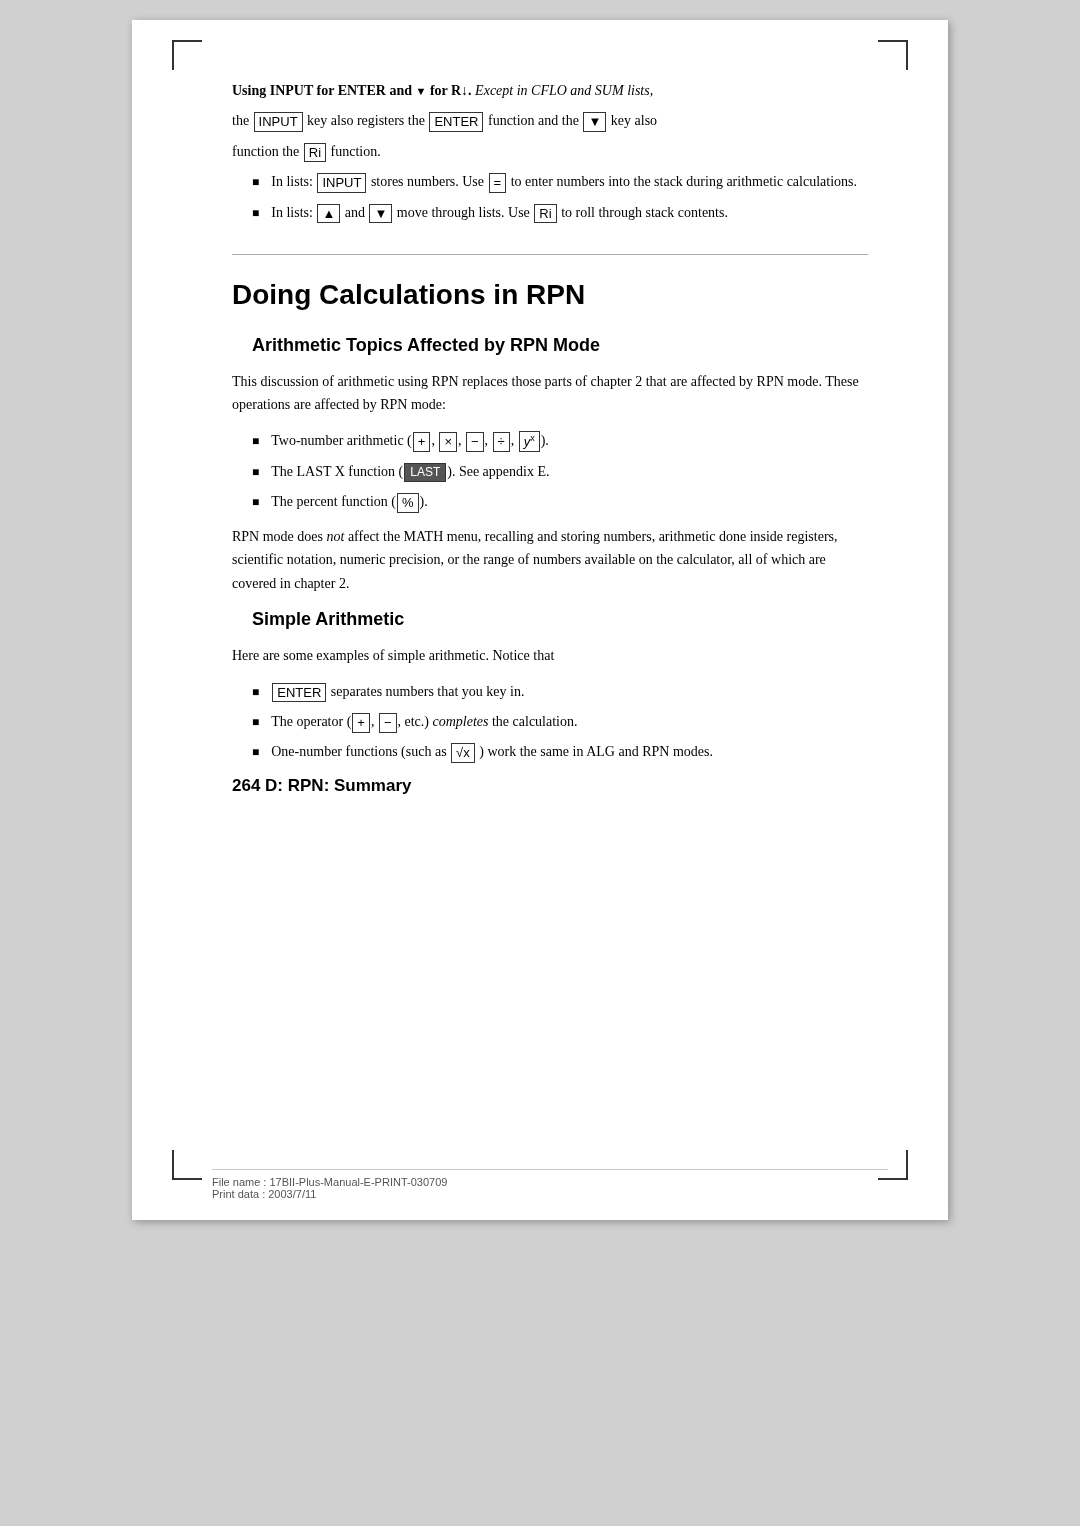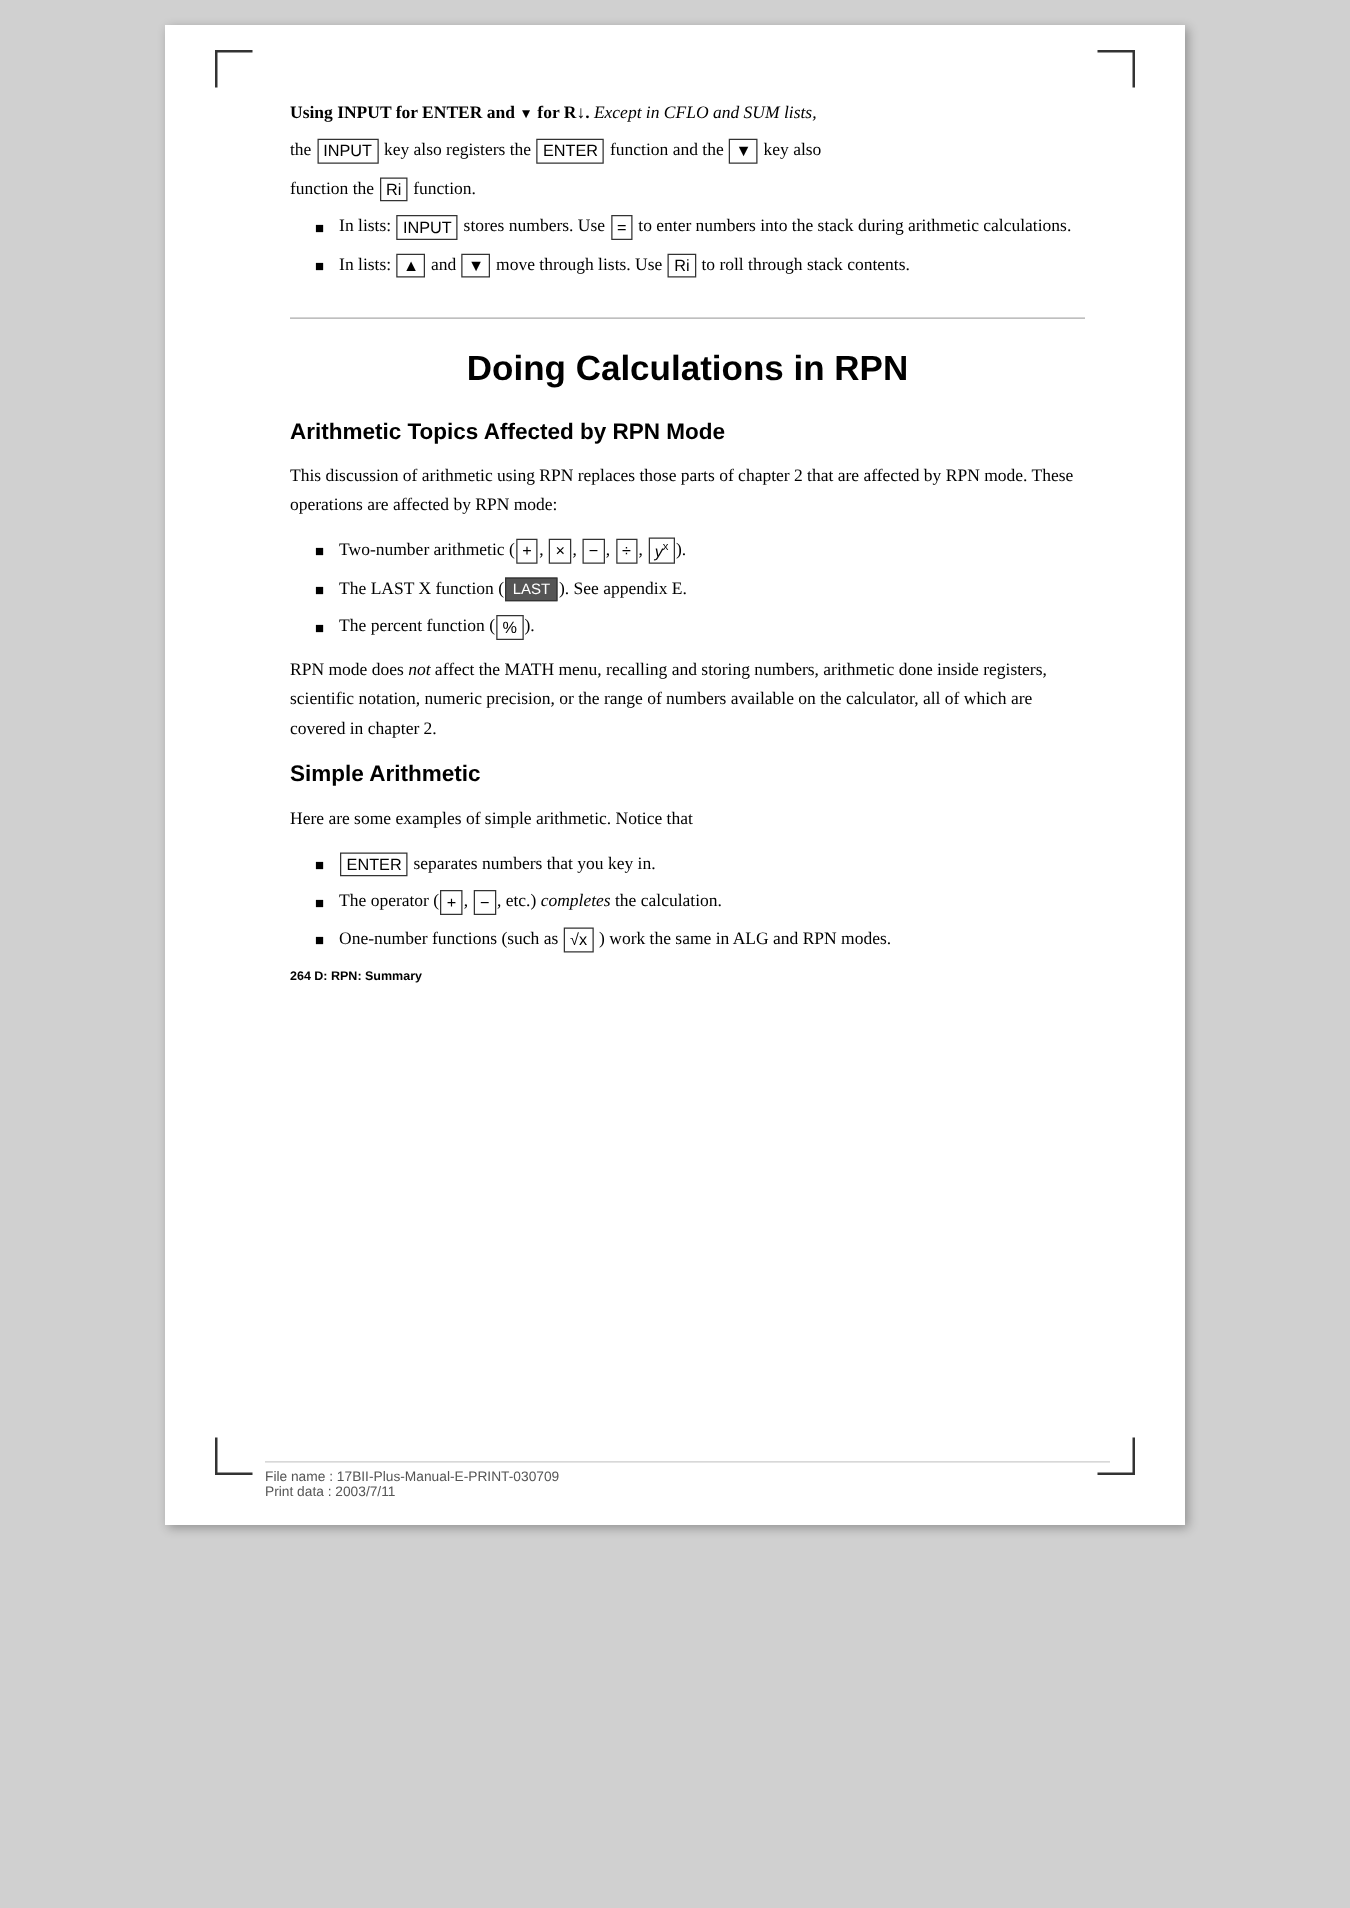"Doing Calculations in RPN" .chapter-title { text-align: center -> none }
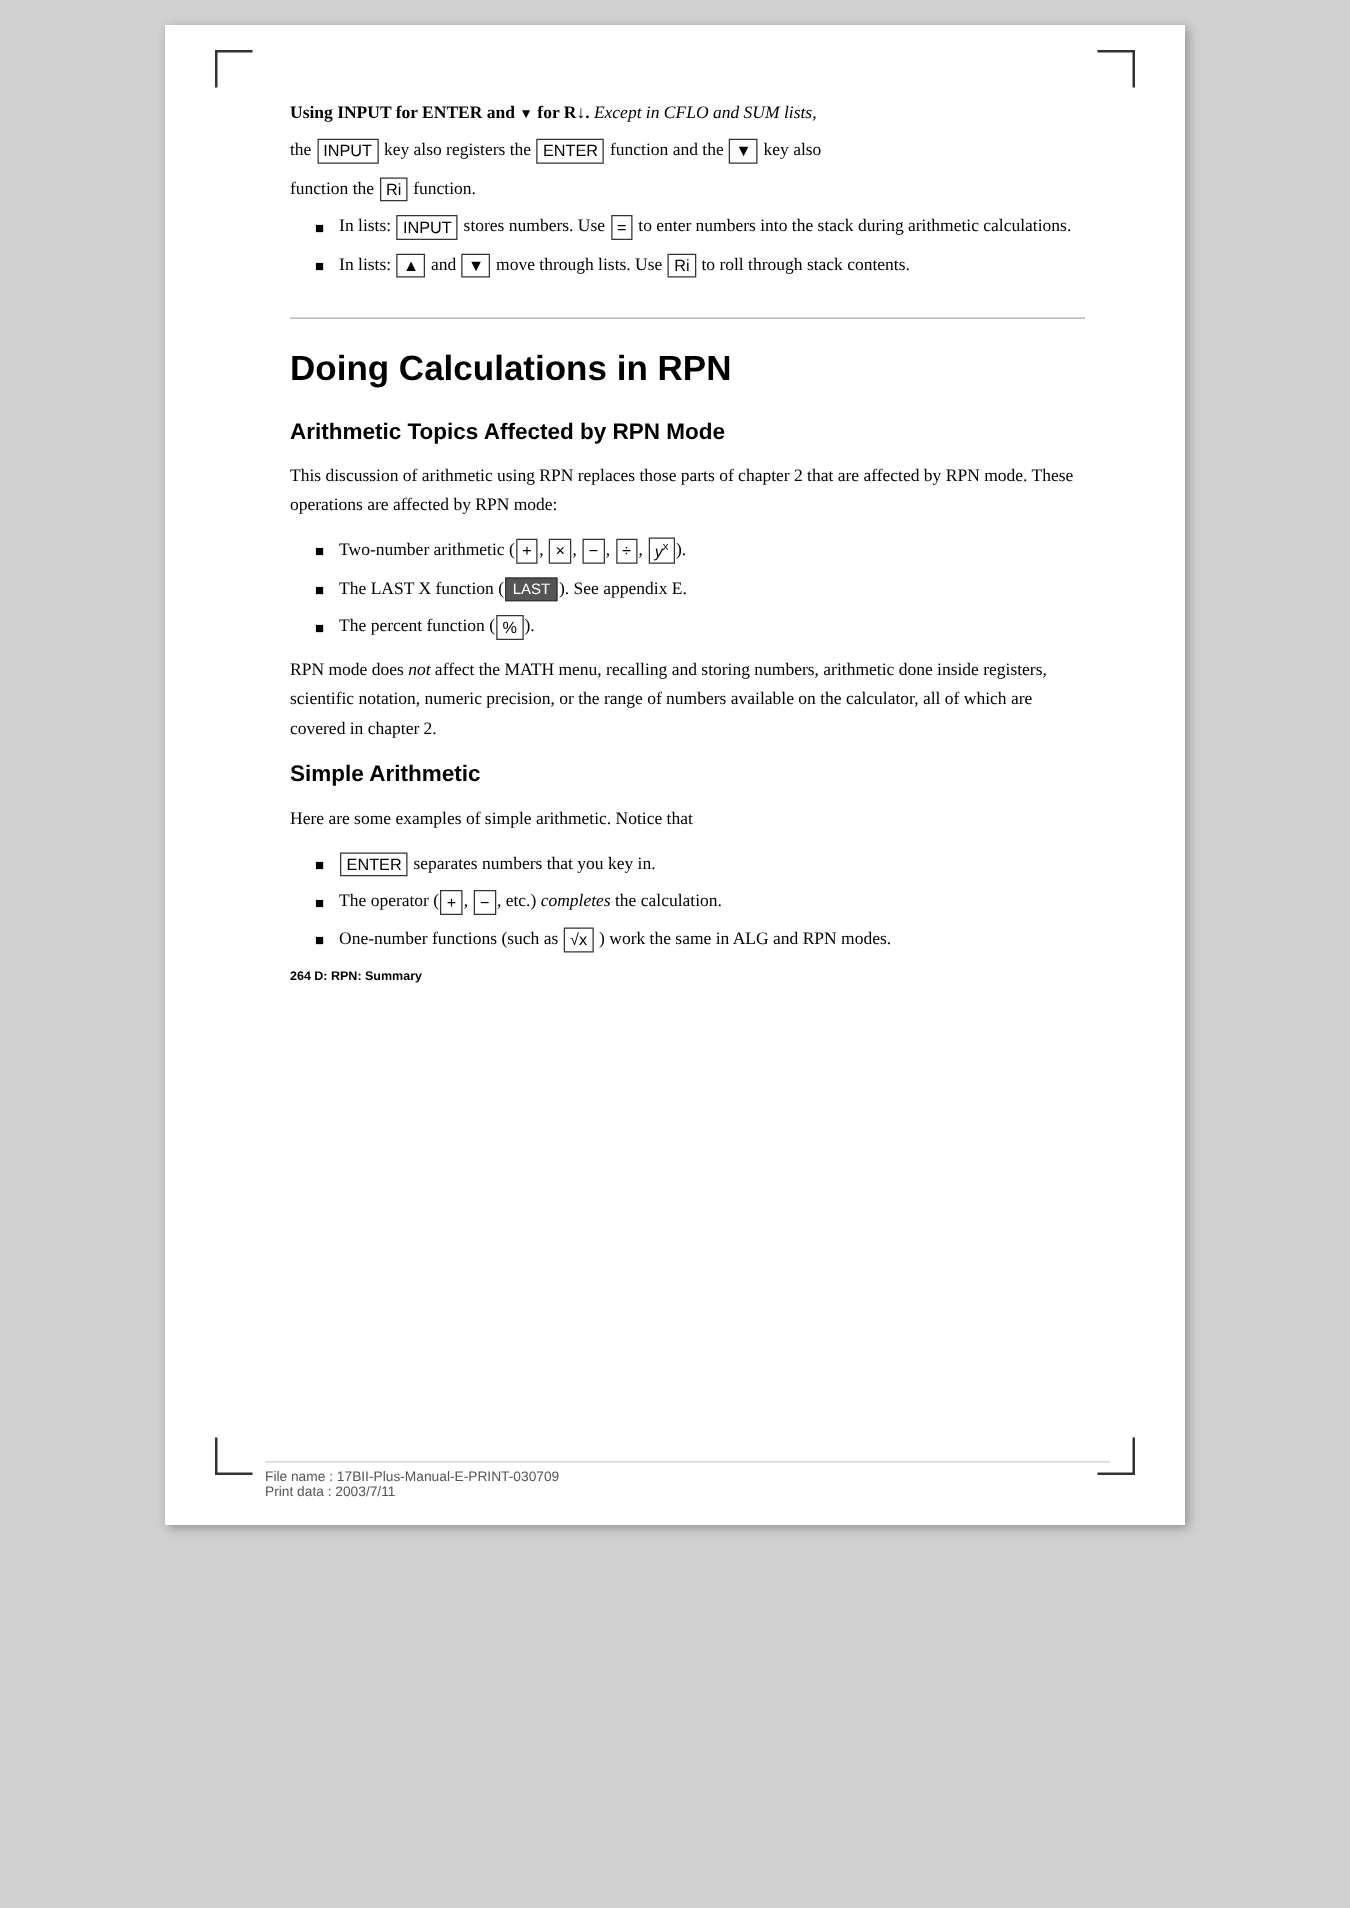"Arithmetic Topics Affected by RPN" .section-title { margin-left: none -> 20px }
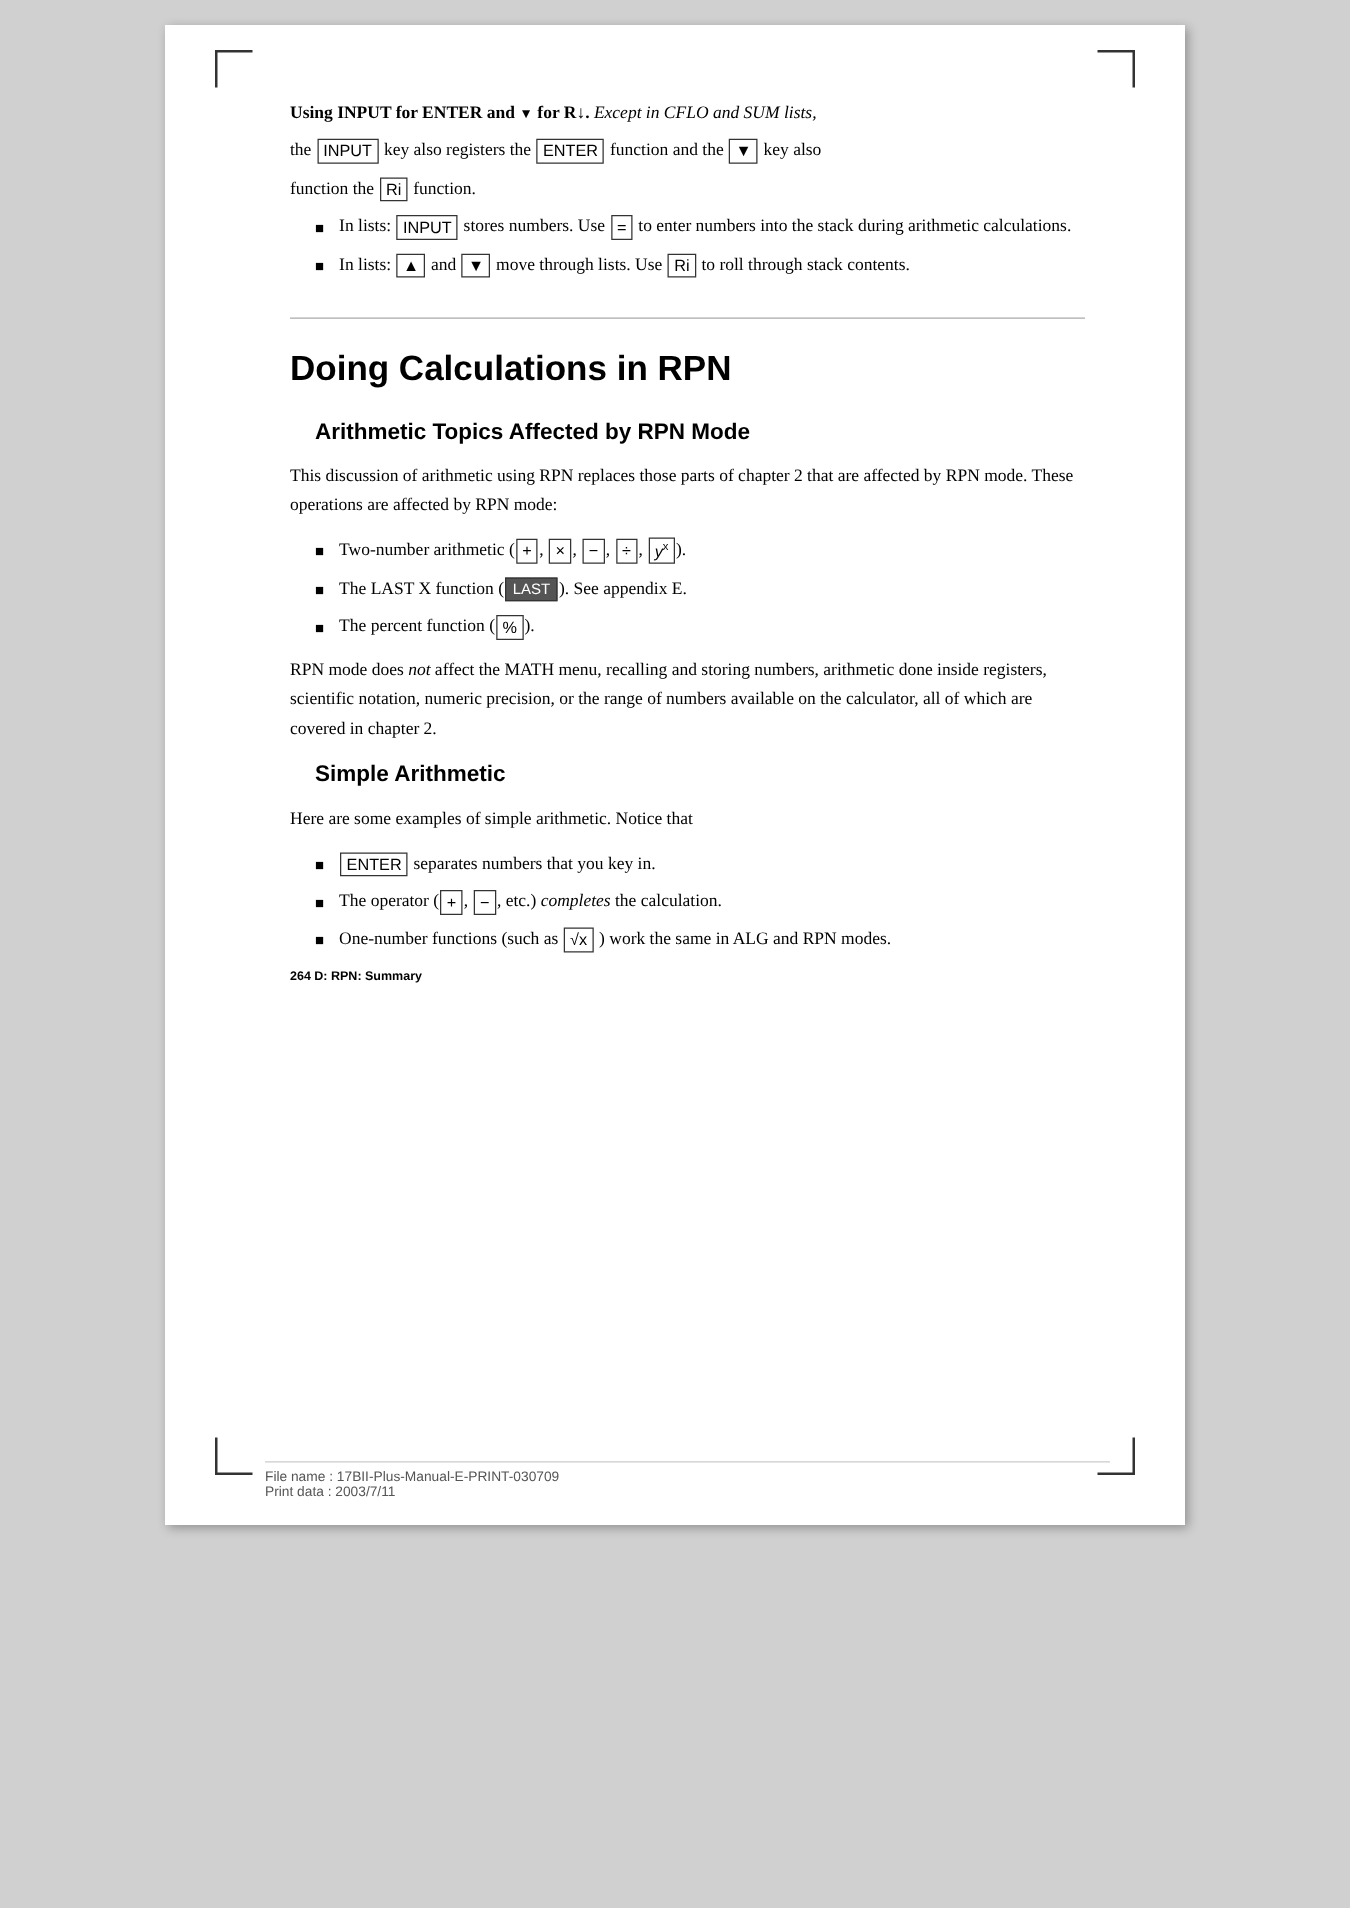"264 D: RPN: Summary" .subsection-title { font-size: 10px -> 17px }
